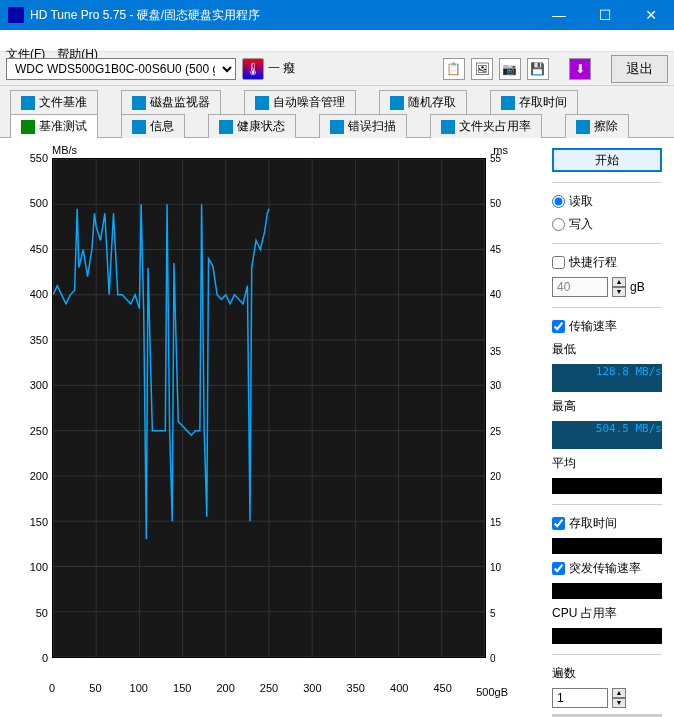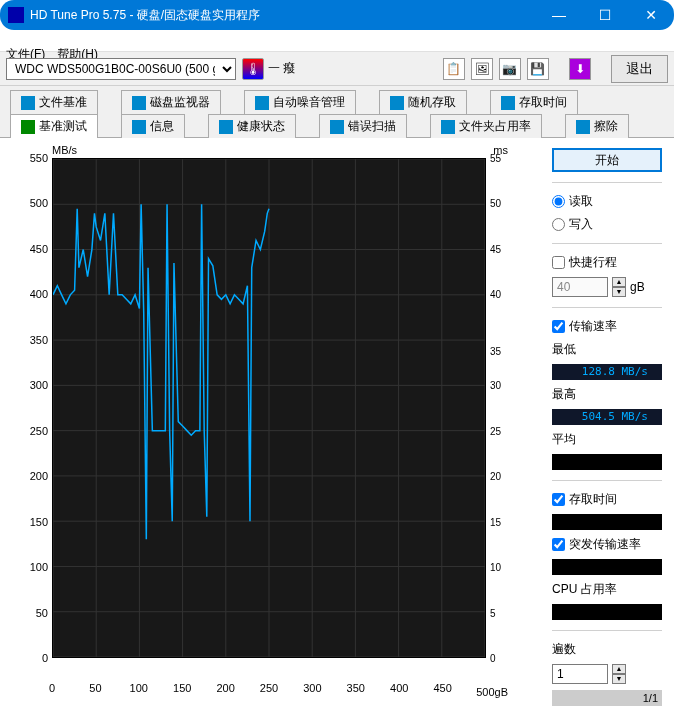"HD Tune Pro 5.75 -" .titlebar { border-radius: 14px -> none }
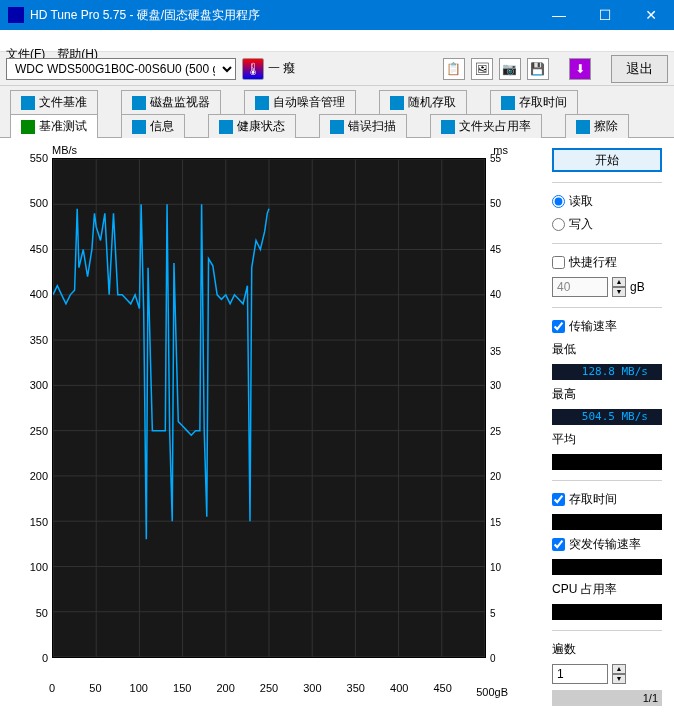"128.8 MB/s" .stat-val { background: #0f172a -> #0c4a6e; height: 16px -> 28px; padding: 0 14px -> 0 0 }
